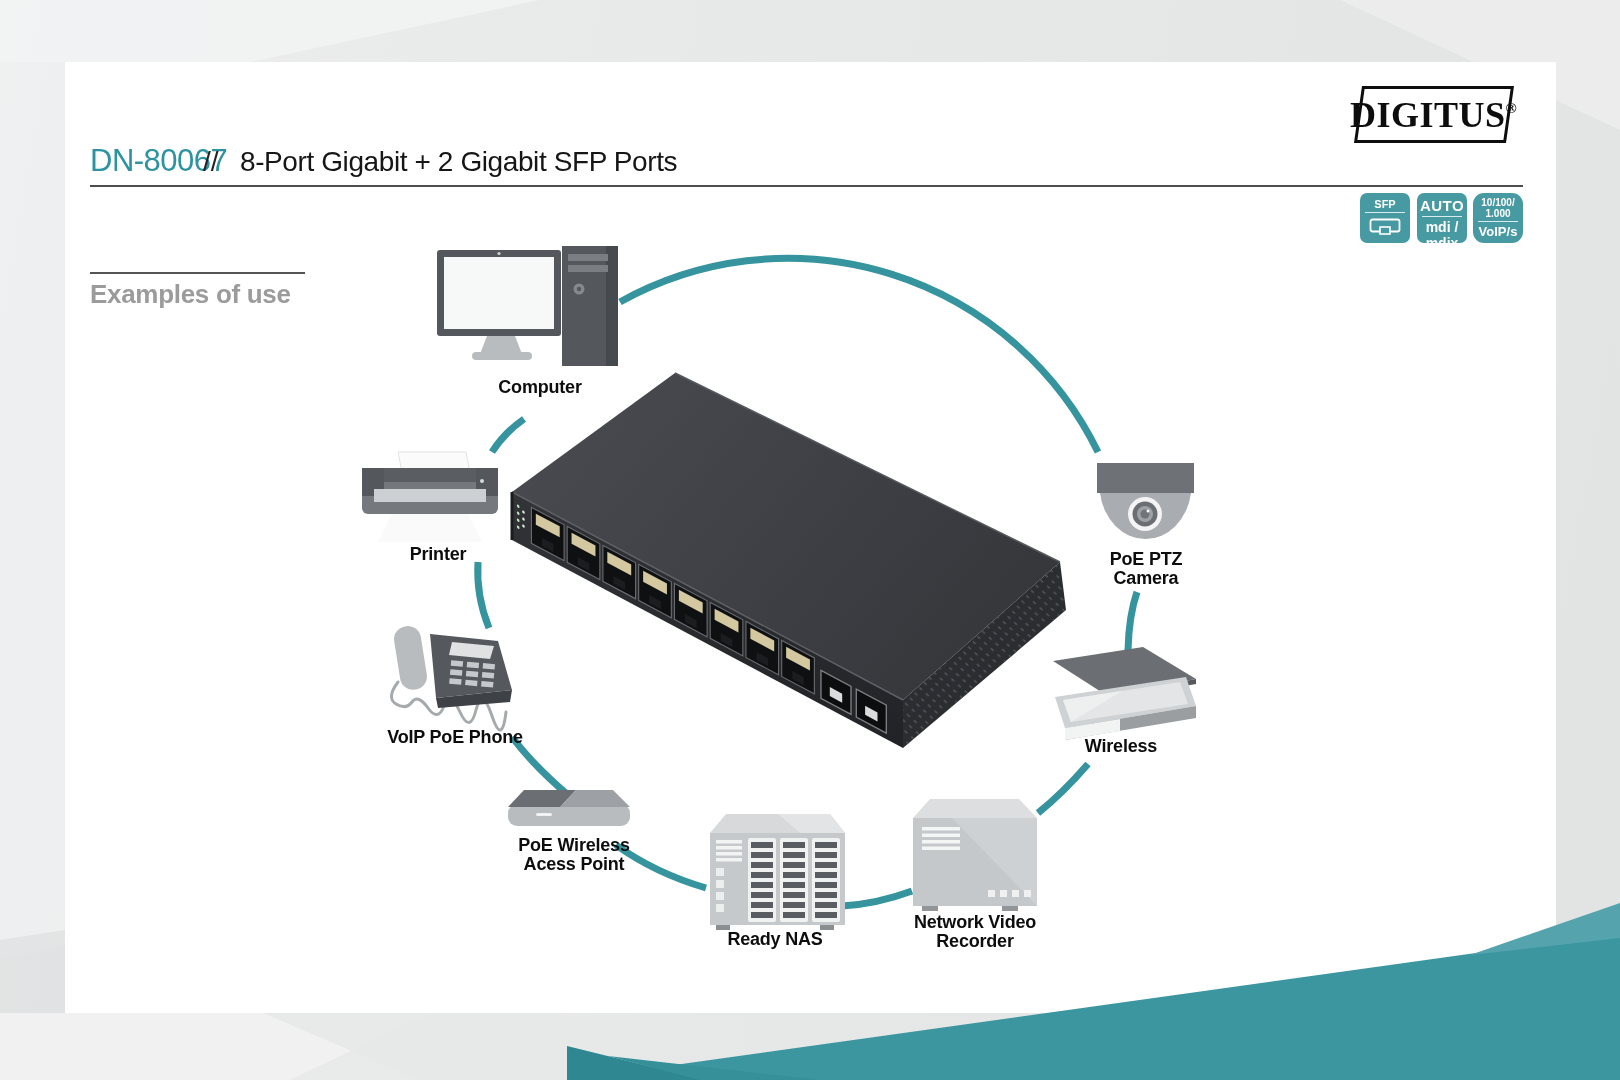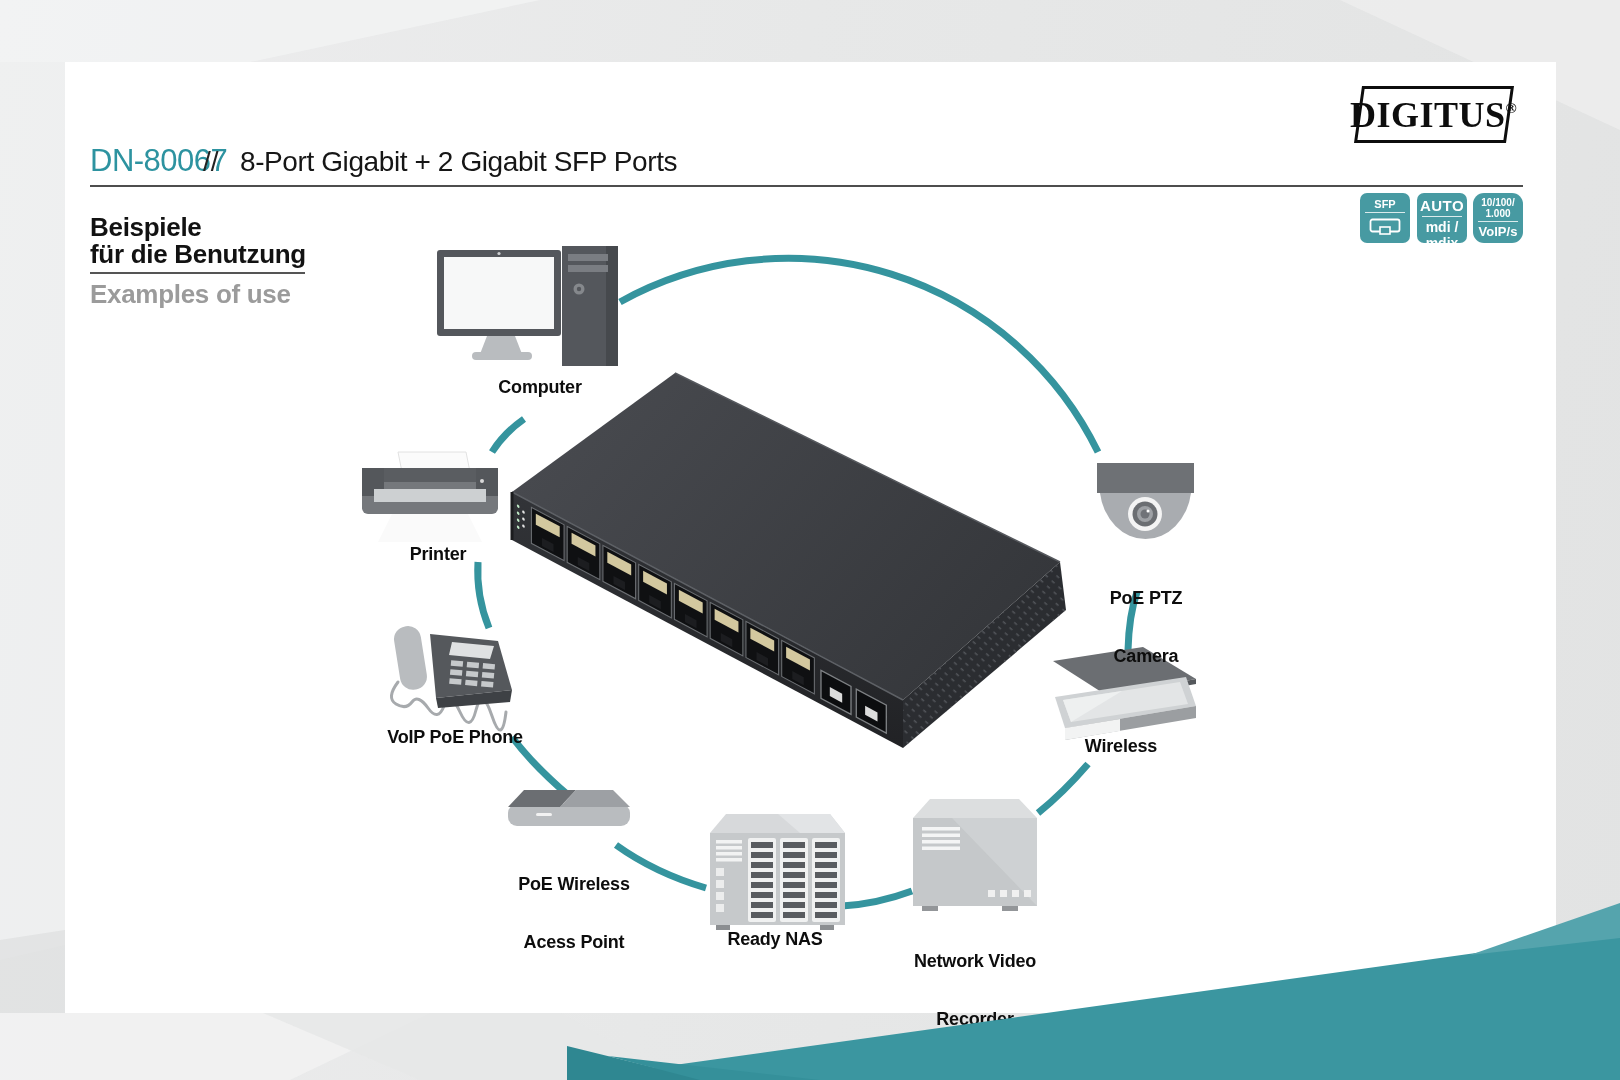"Beispiele" div.heading-de { html: <div> <span>Beispiele</span><br> <span>für die Benutzung</span> </div> -> none }
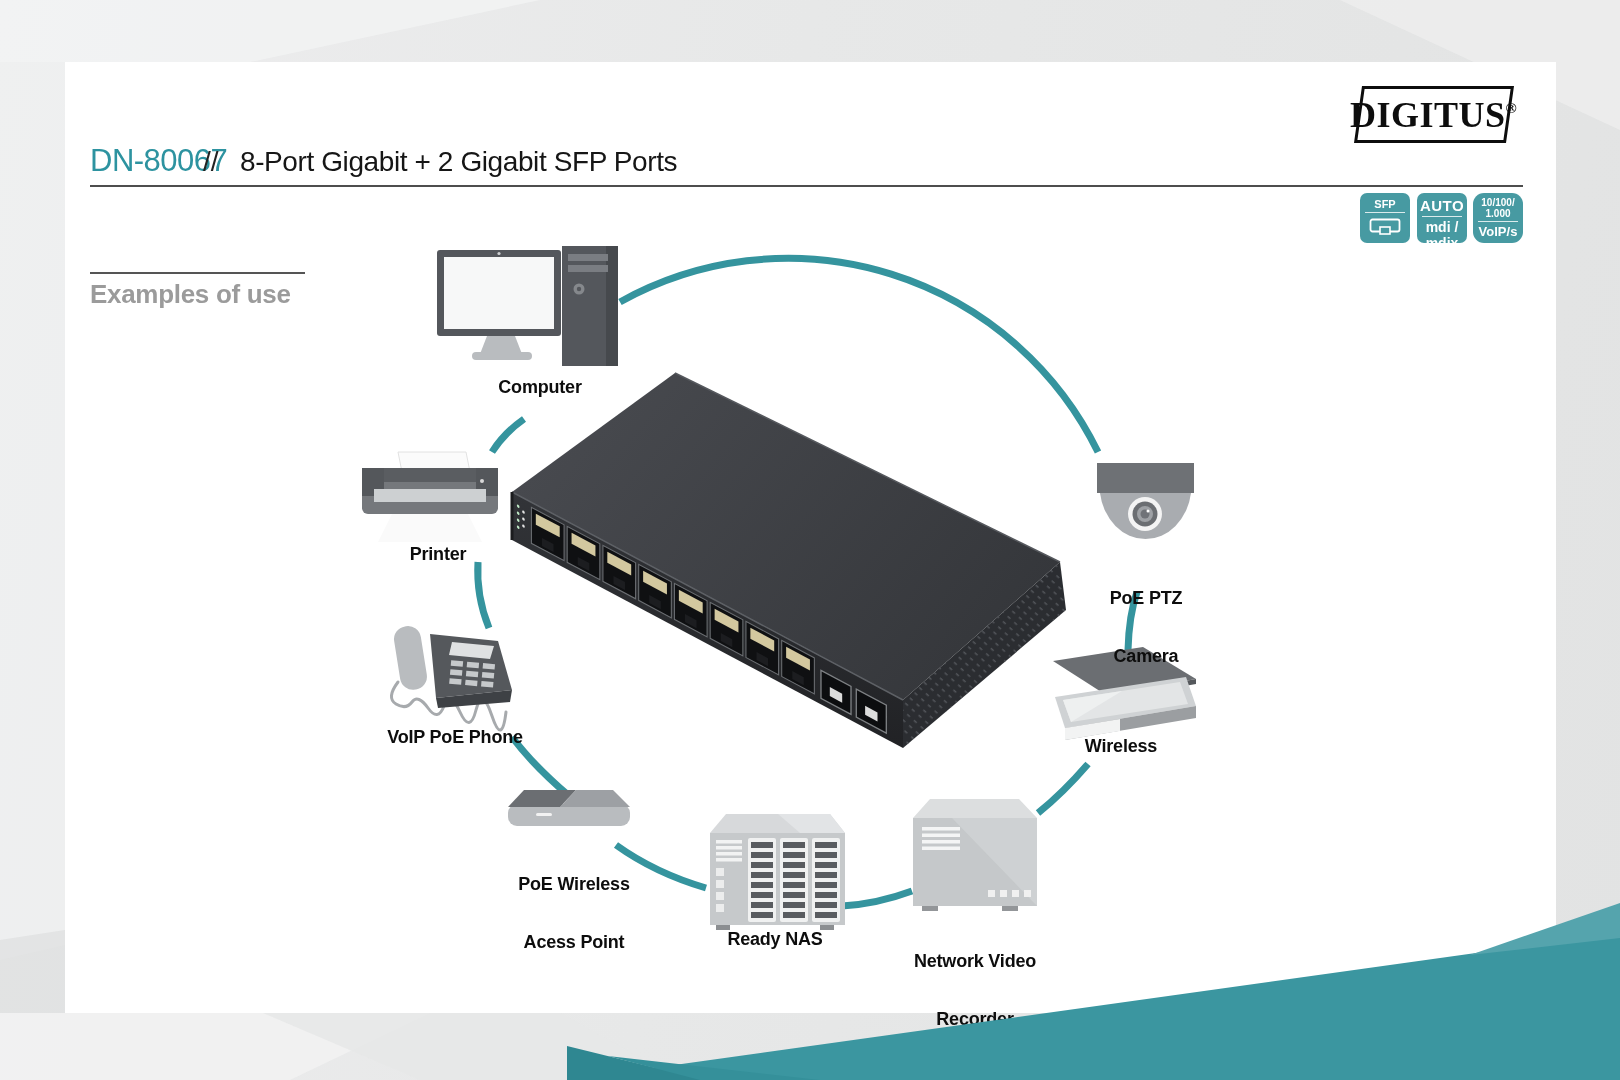"PoE PTZ" .dev-label span { margin-top: 39px -> none }
